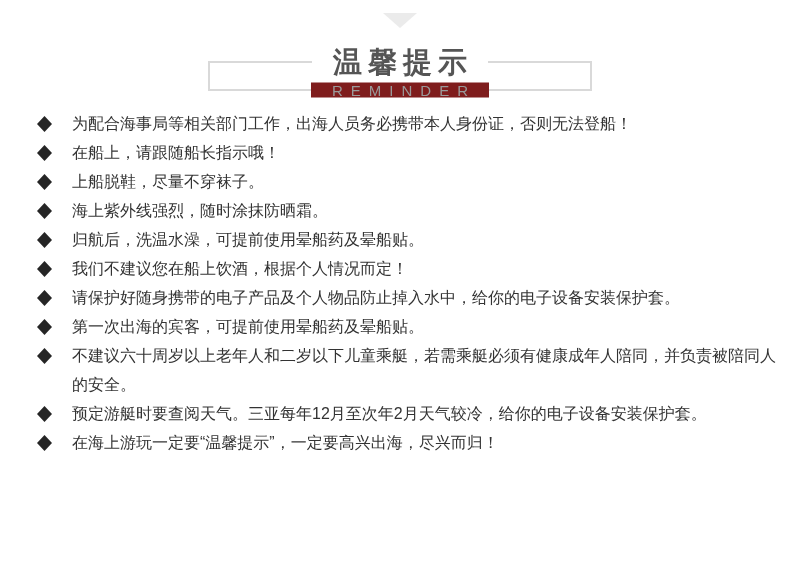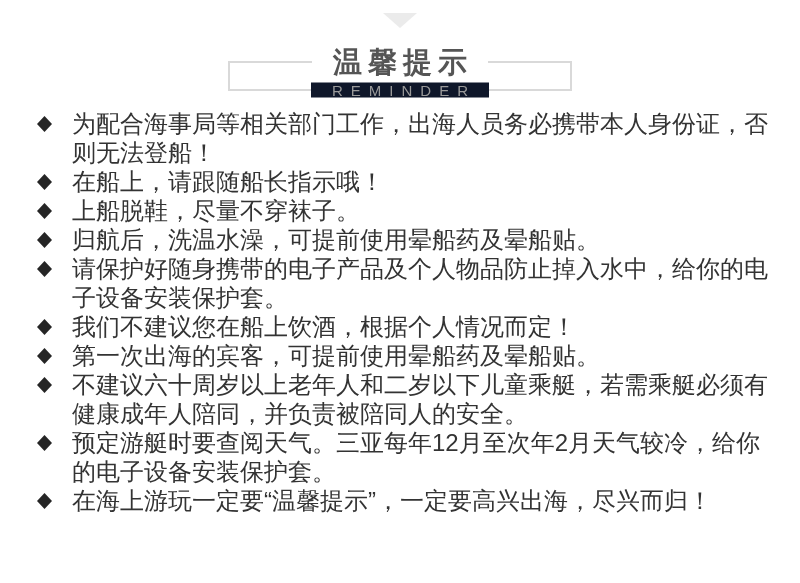"温馨提示" .title-box { width: 344px -> 384px }
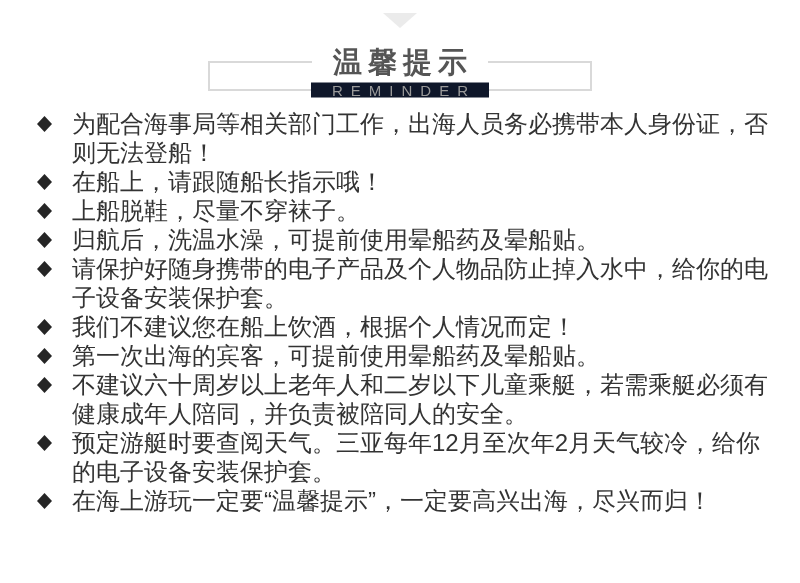"REMINDER" .subtitle { background: #0f172a -> #7f1d1d }
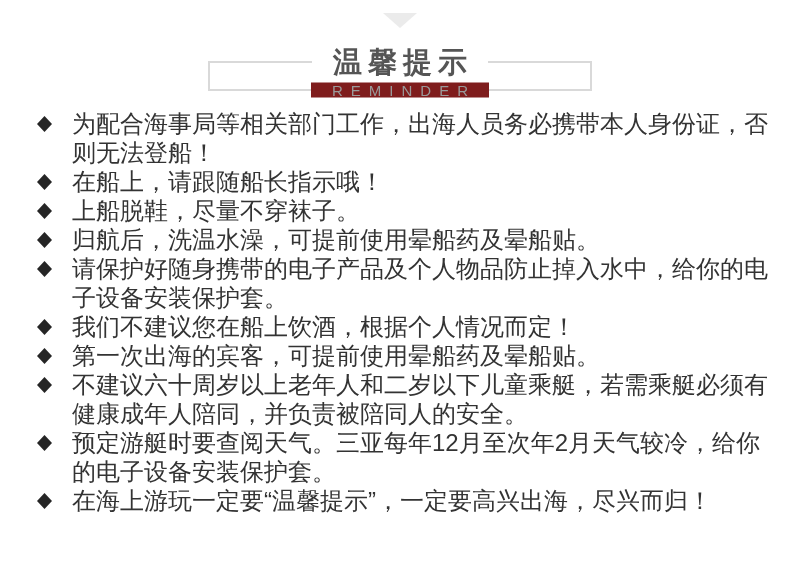"为配合海事局等相关部门工作，出海人员务必携带本人身份证，否则无法登船！" .text { font-size: 24px -> 16px }
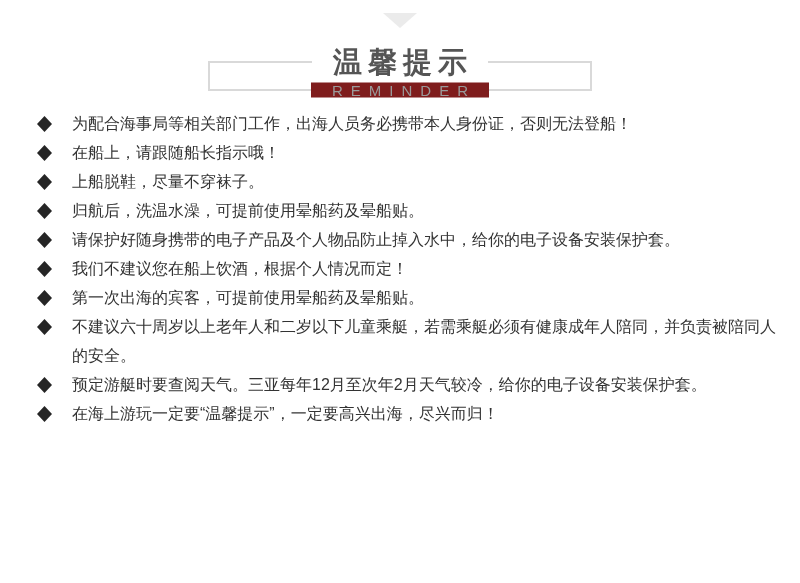"海上紫外线强烈，随时涂抹防晒霜。" li.item { html: none -> <li> <span></span> <span>海上紫外线强烈，随时涂抹防晒霜。</span> </li> }
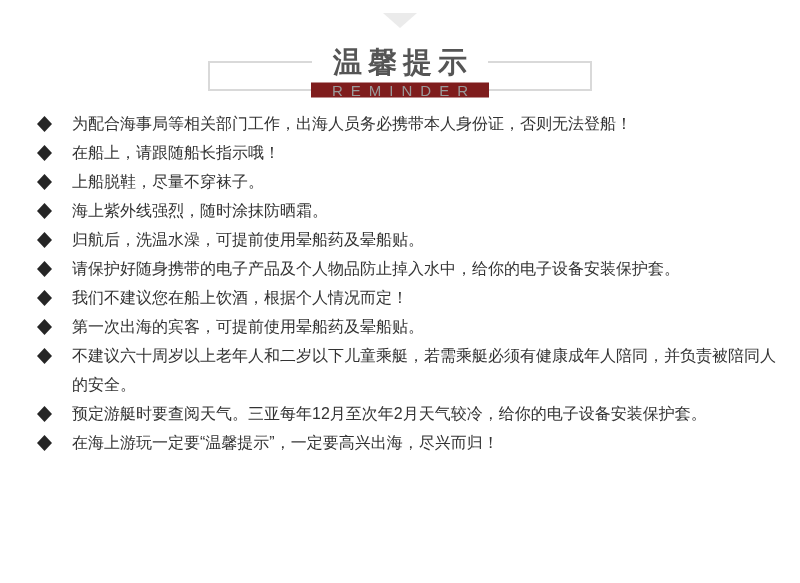"请保护好随身携带的电子产品及个人物品防止掉入水中，给你的电子设备安装保护套。" li.item { order: before "我们不建议您在船上饮酒，根据个人情况而定！" -> after "我们不建议您在船上饮酒，根据个人情况而定！" }
